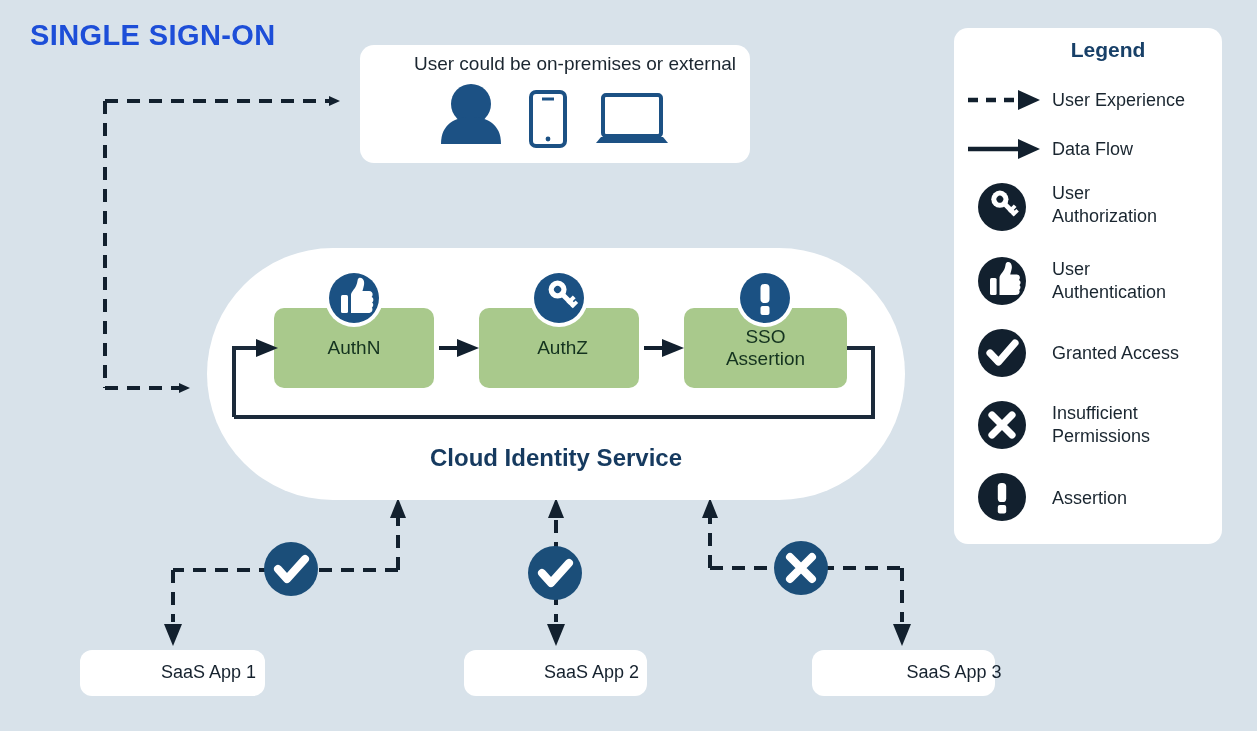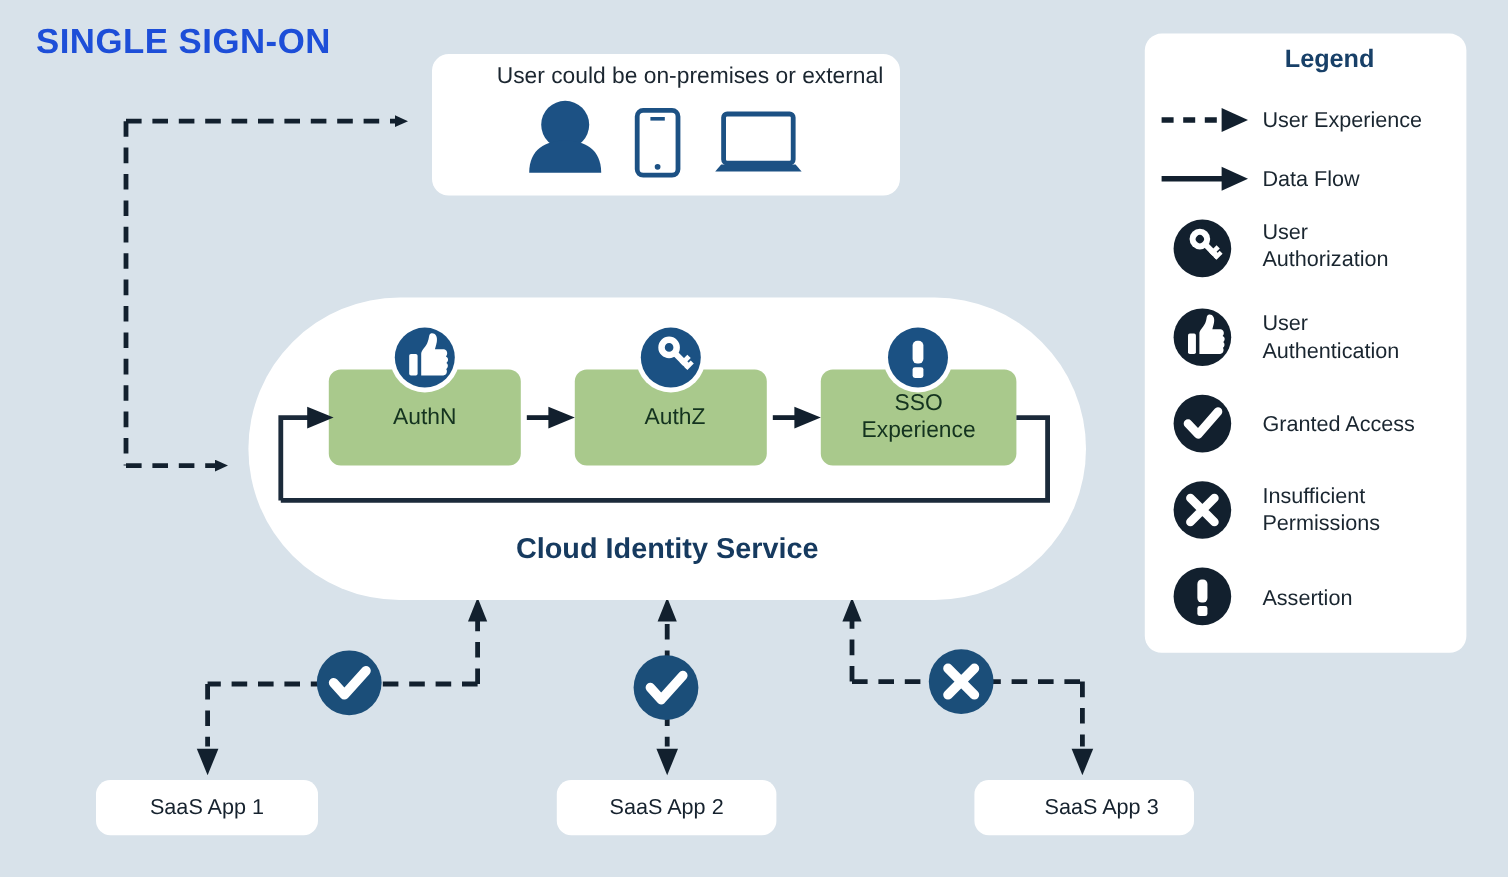"SSO" div.greenbox-label { text: Experience -> Assertion }
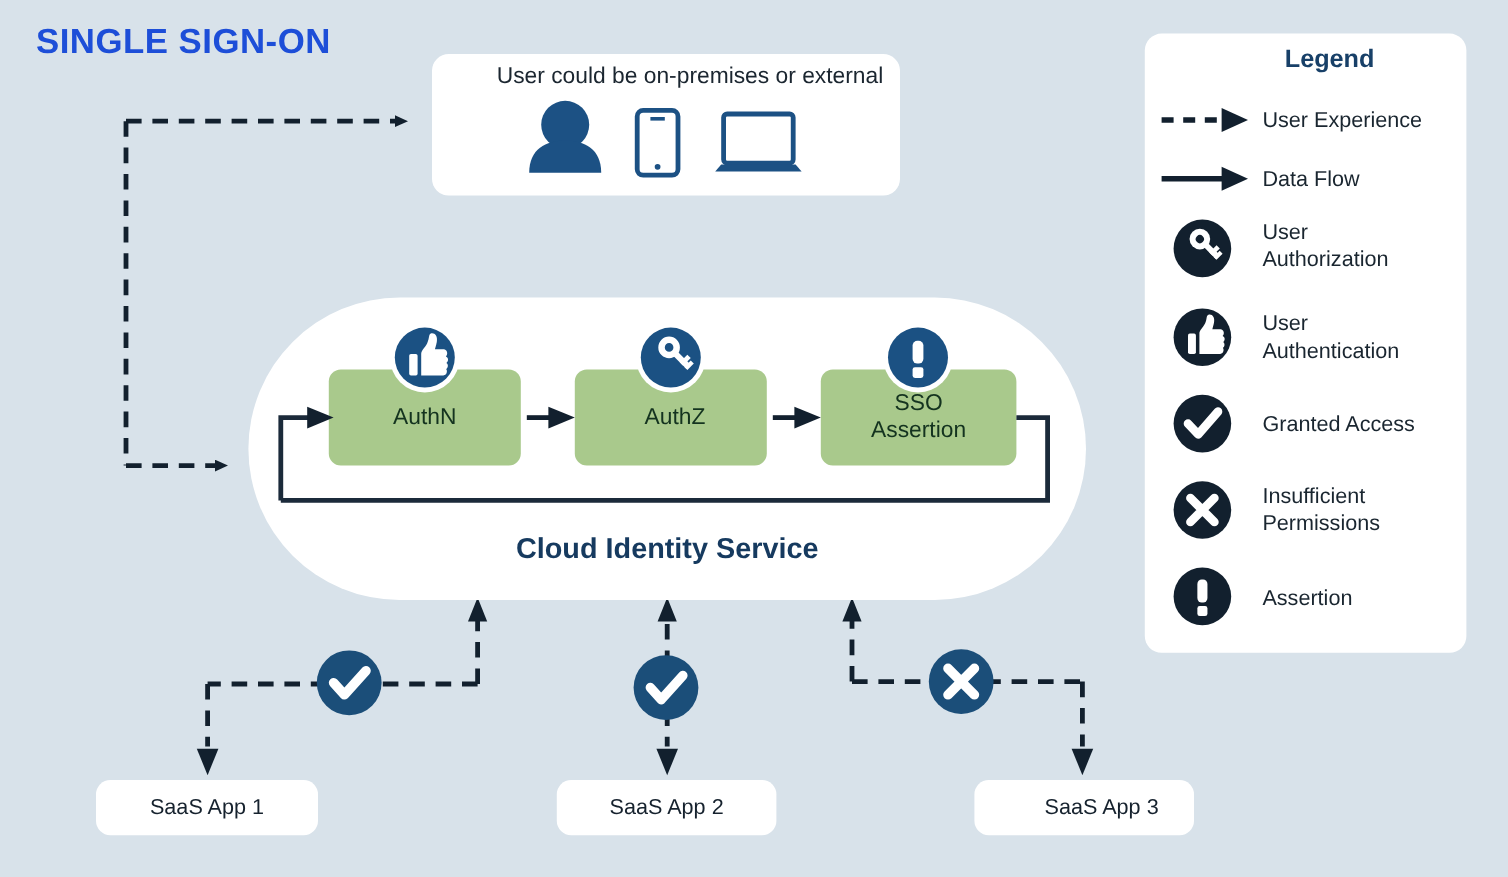"SaaS App 1" .saas-label { padding-left: none -> 36px }
